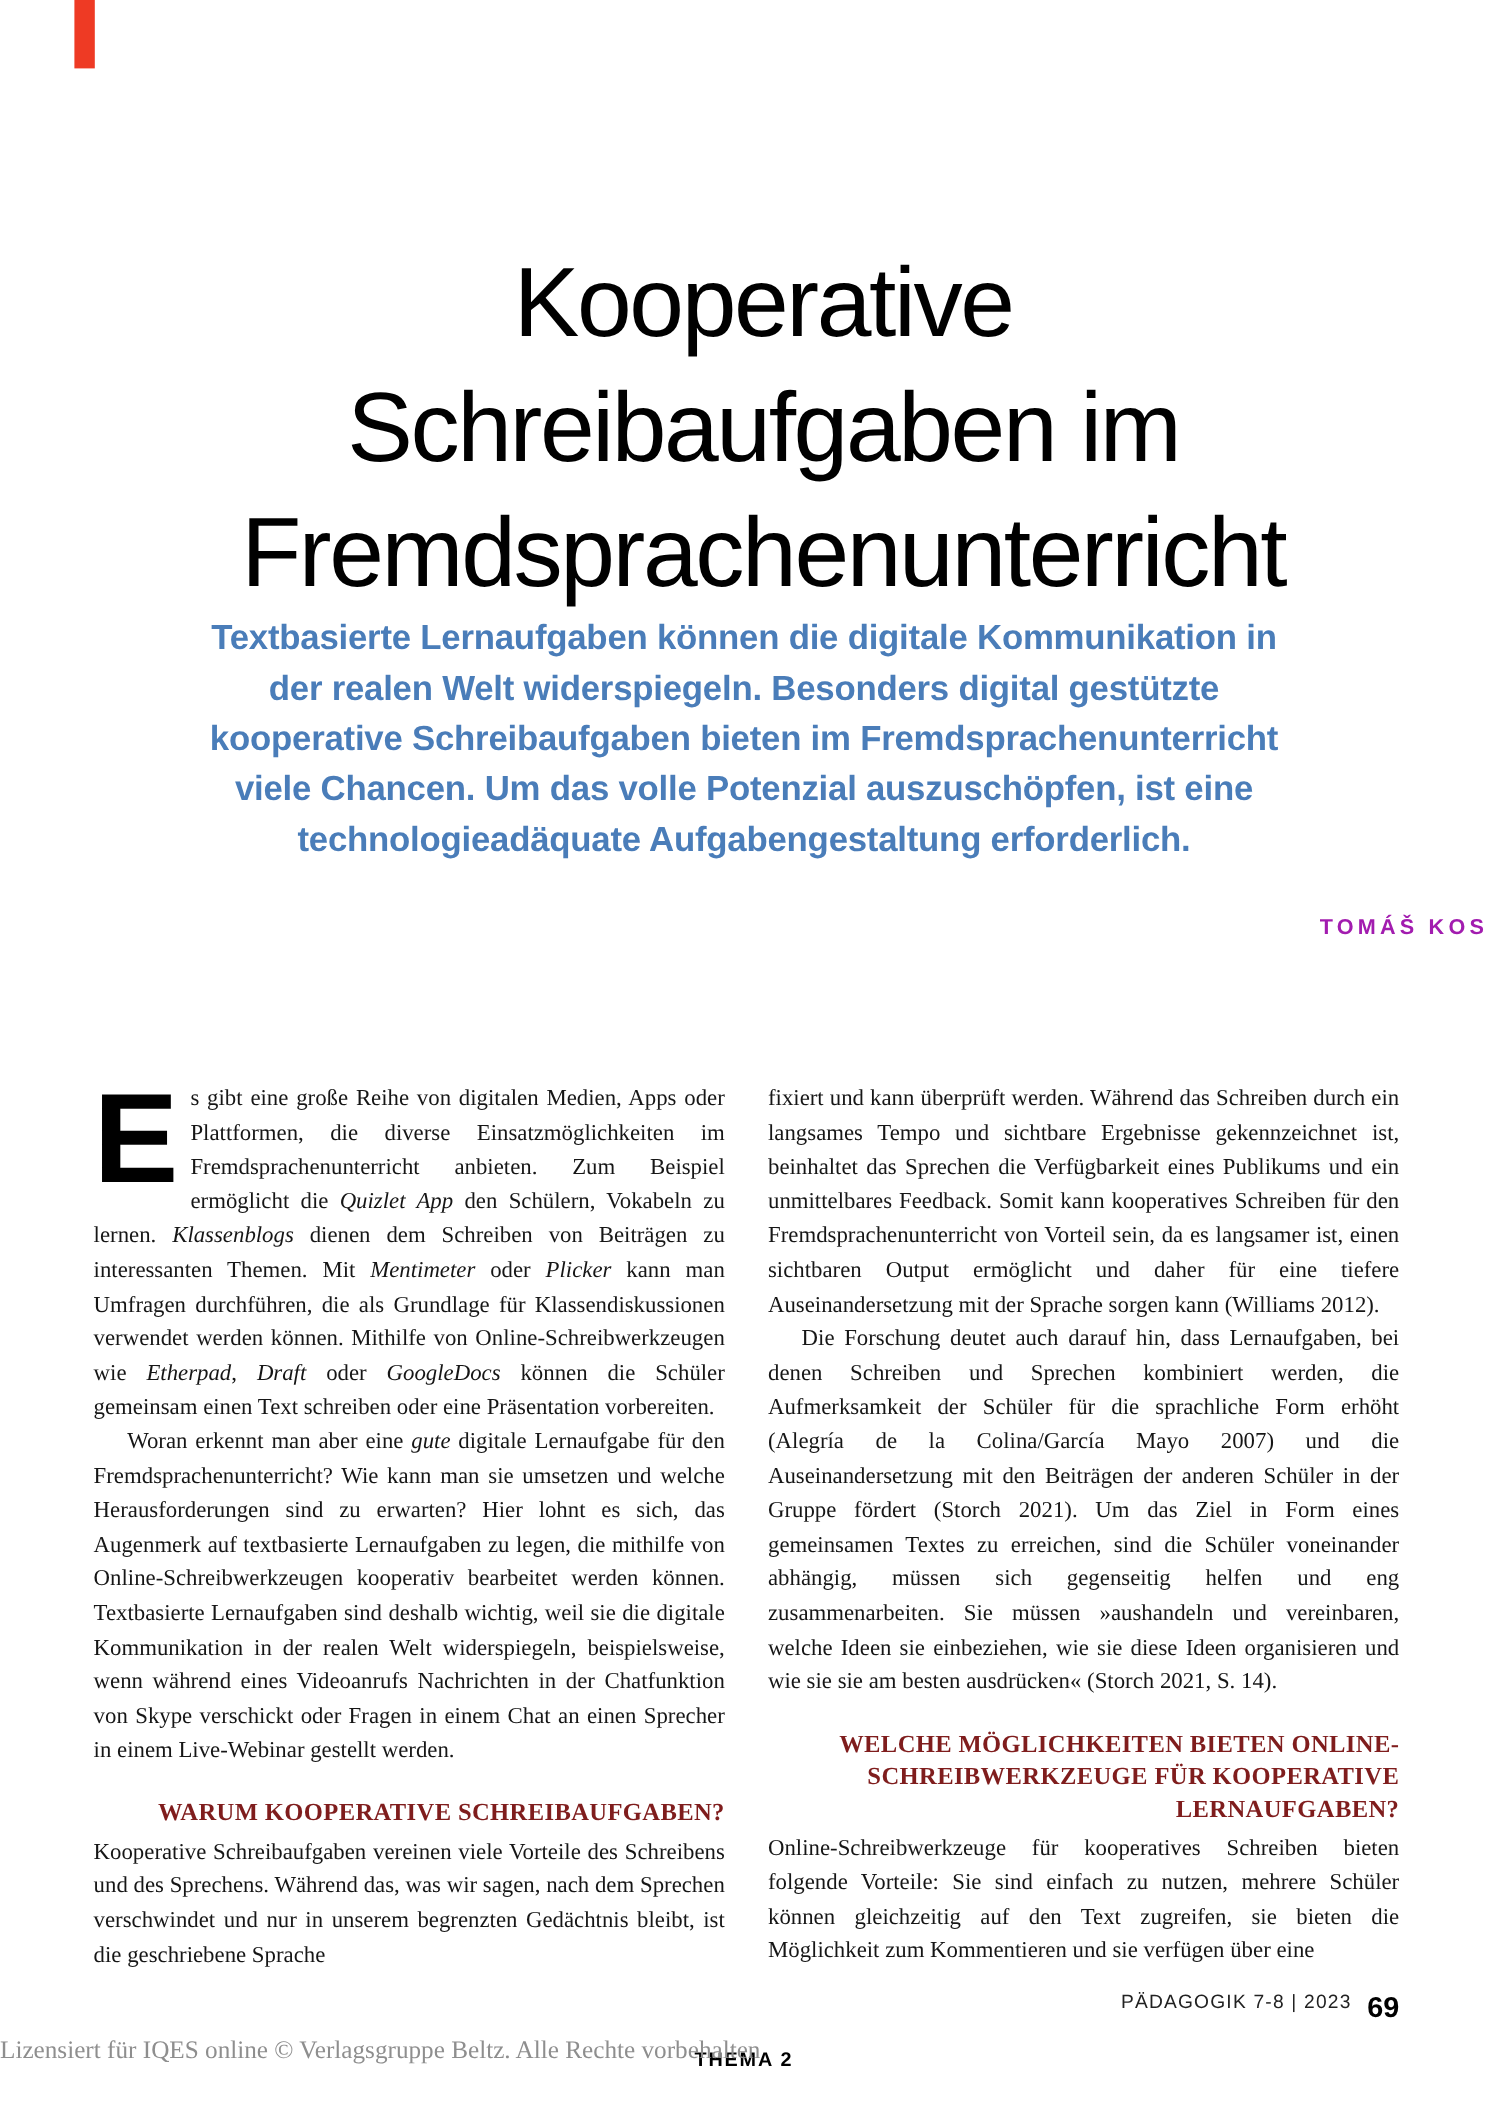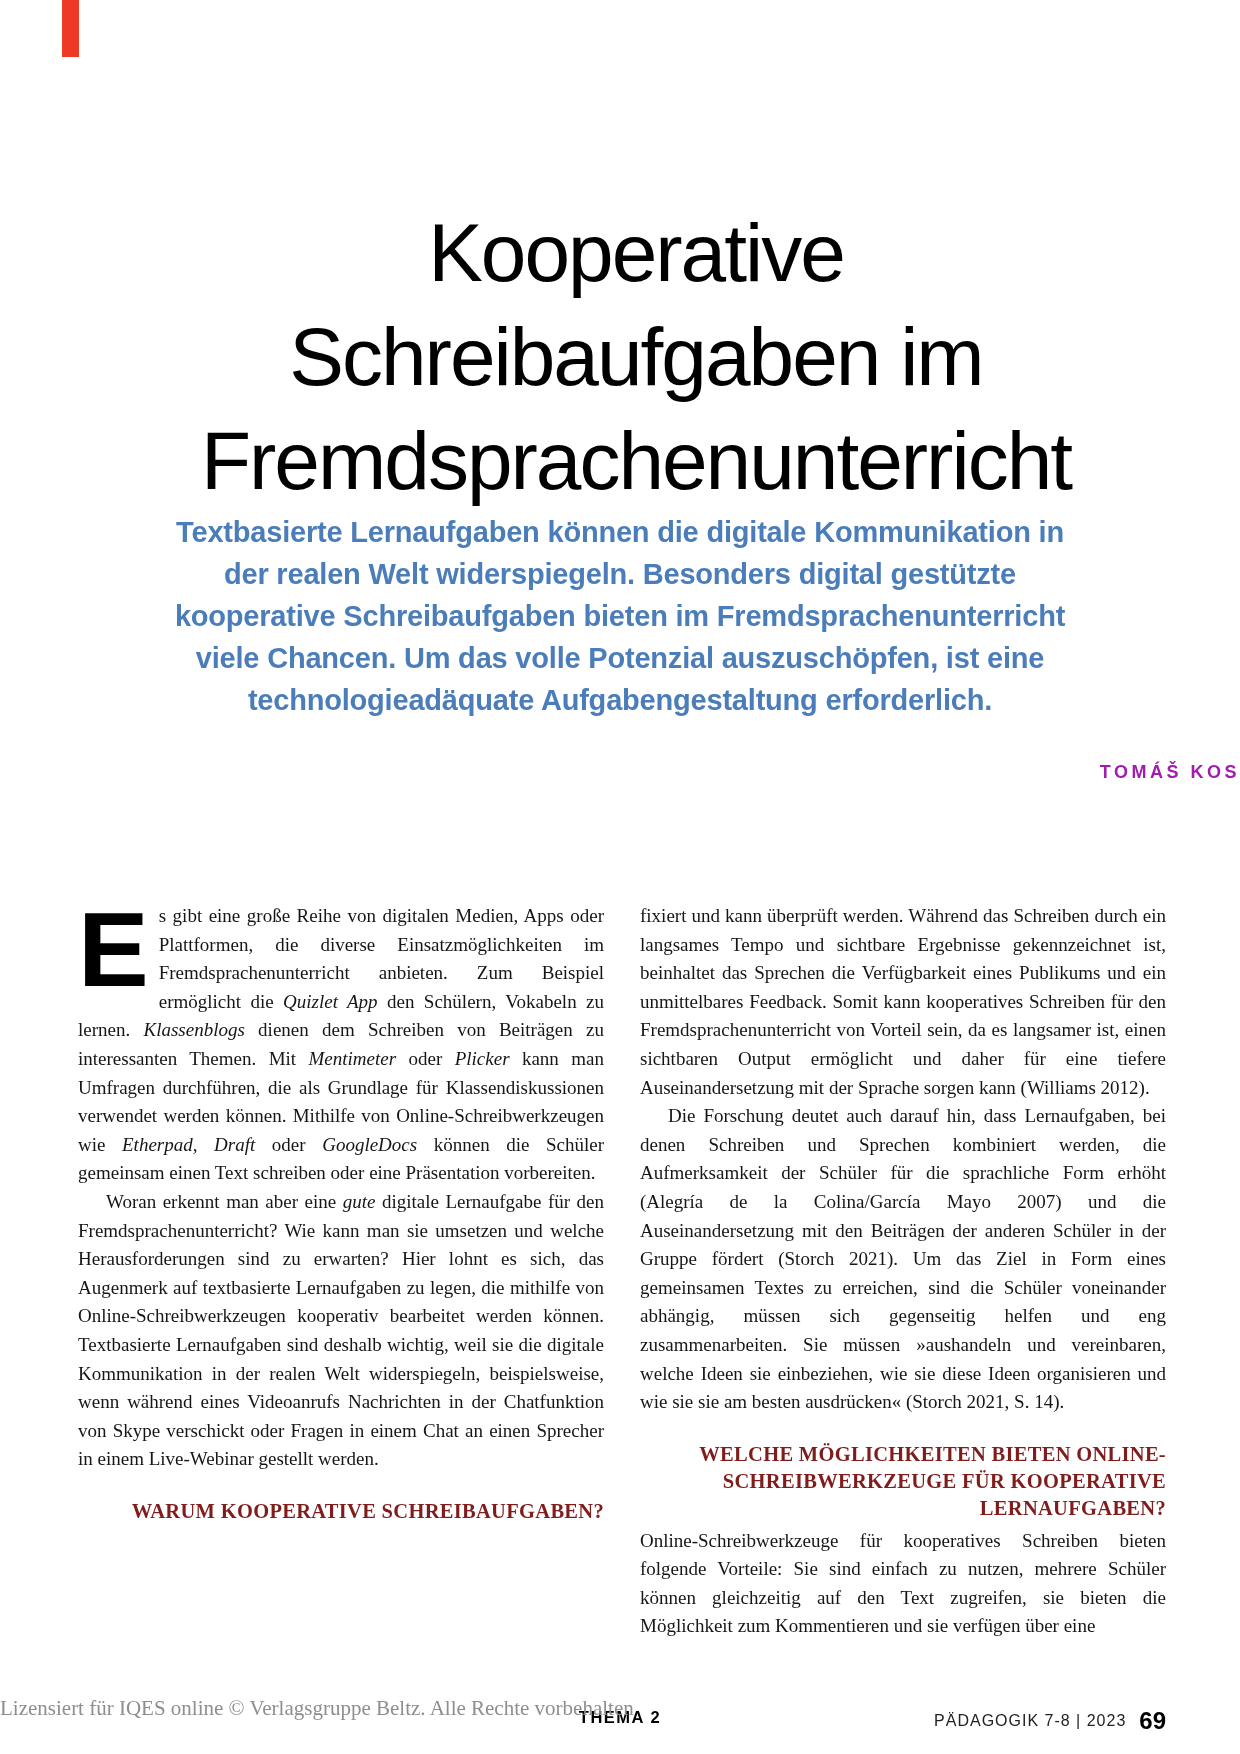"Kooperative Schreibaufgaben vereinen" p.body-p { html: none -> <p><span>Kooperative Schreibaufgaben vereinen viele Vorteile des Schreibens und des Sprechens. Während das, was wir sagen, nach dem Sprechen verschwindet und nur in unserem begrenzten Gedächtnis bleibt, ist die geschriebene Sprache</span></p> }
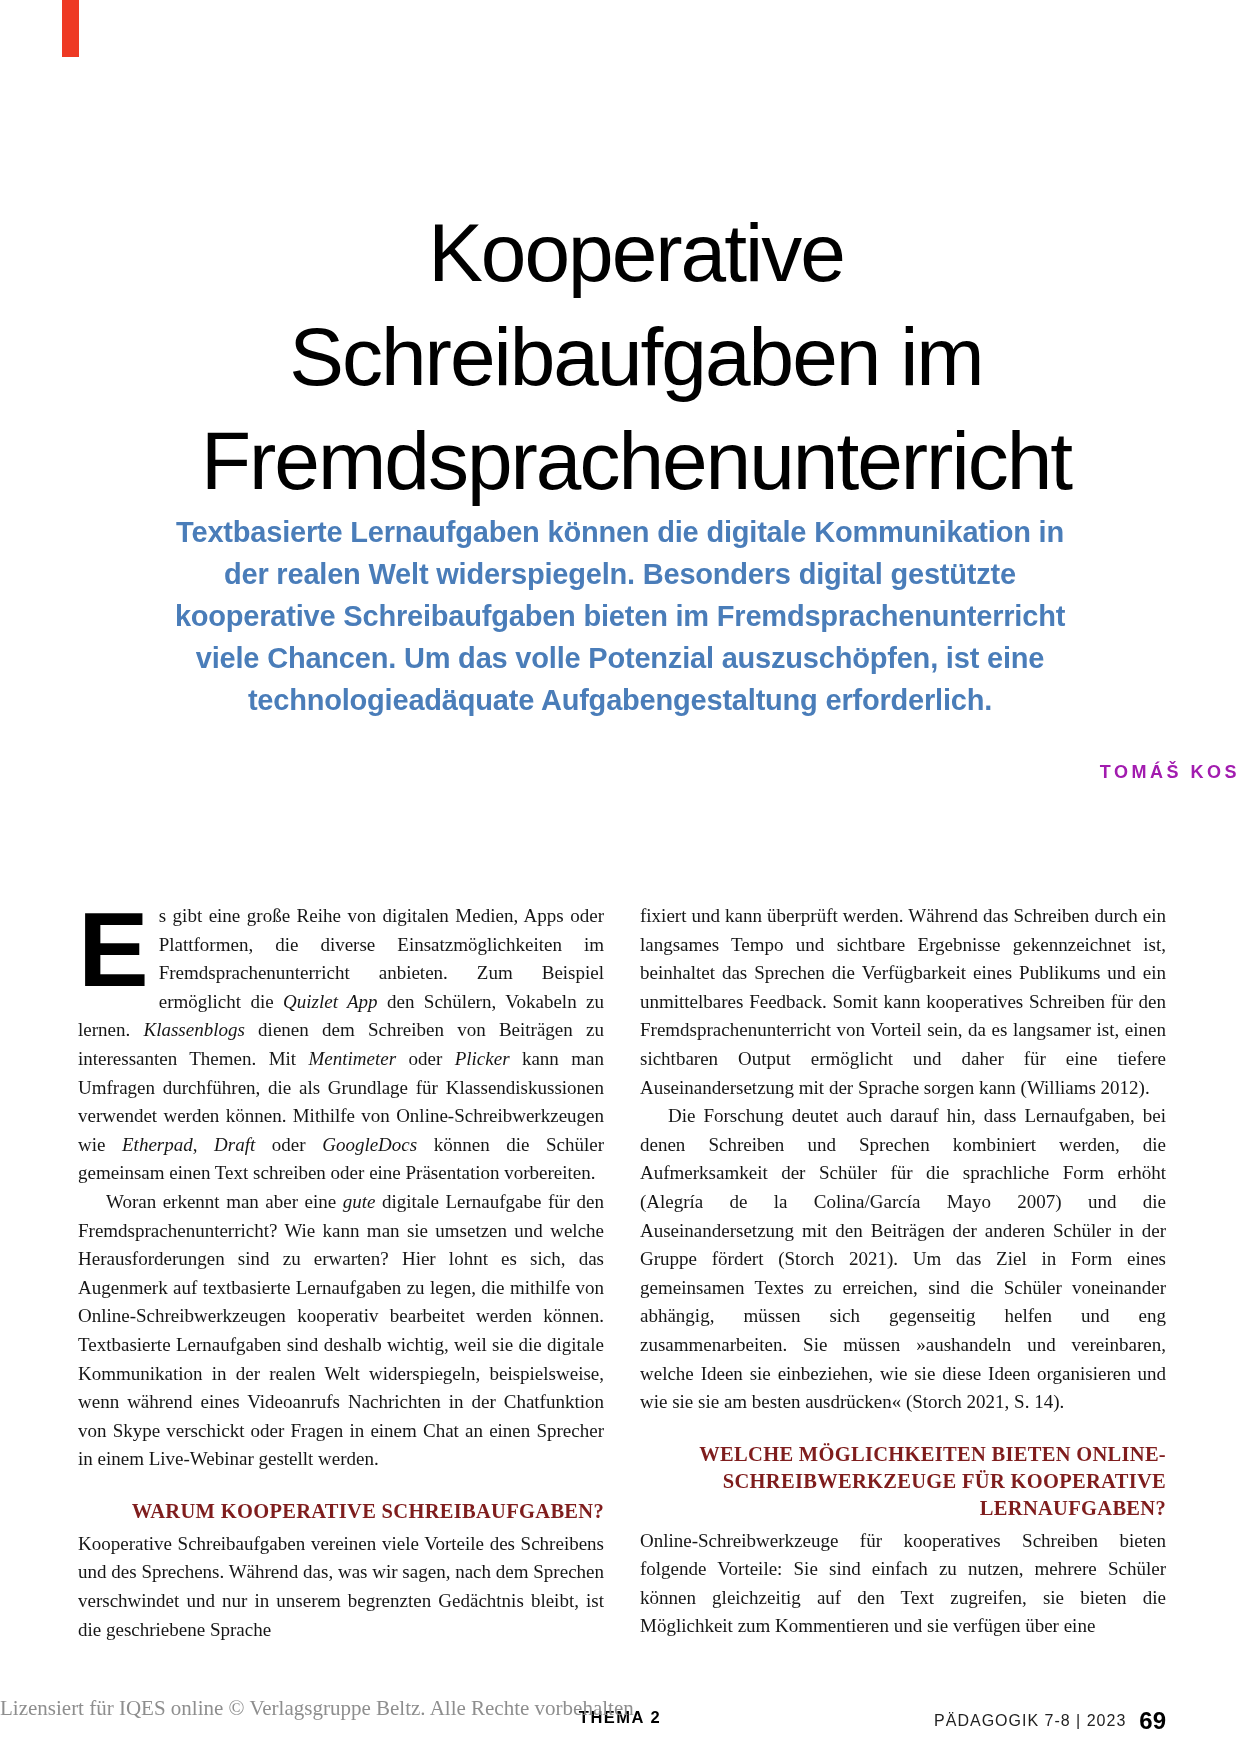"PÄDAGOGIK 7-8 | 2023" .footer-right { align-items: center -> flex-start; margin-top: 47px -> none }
